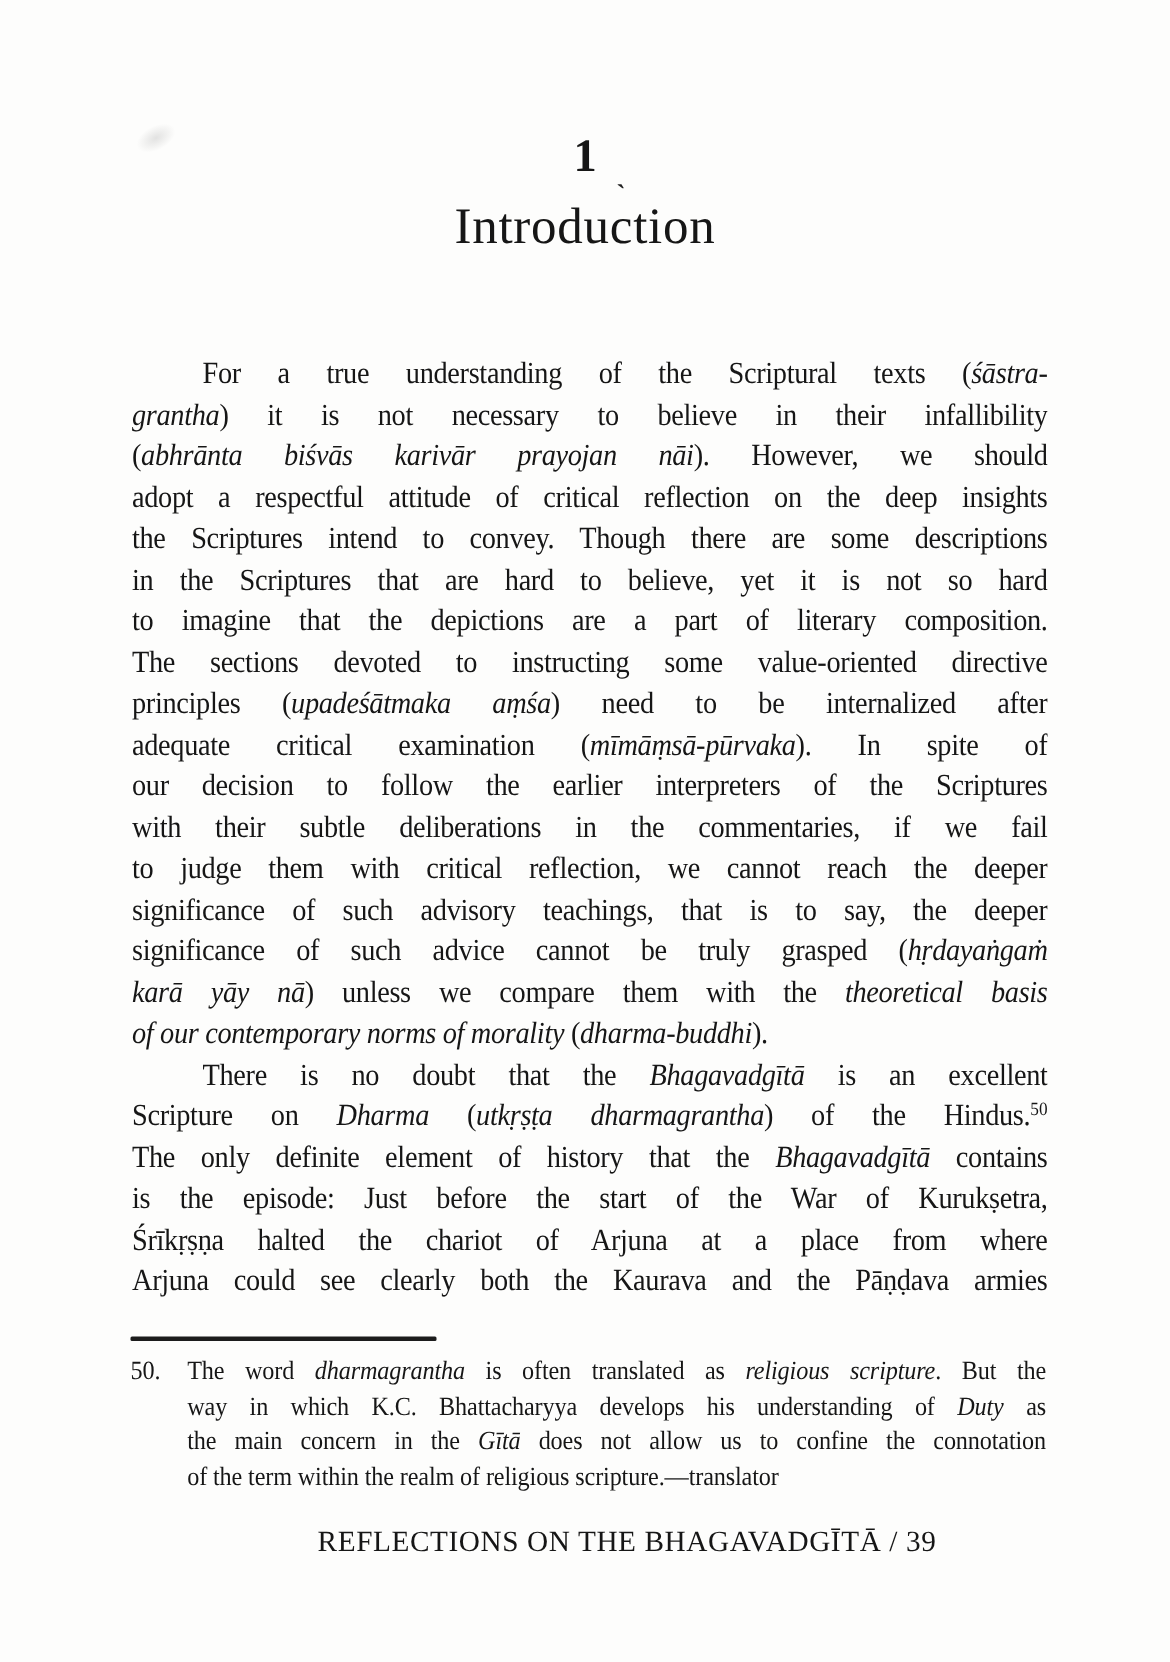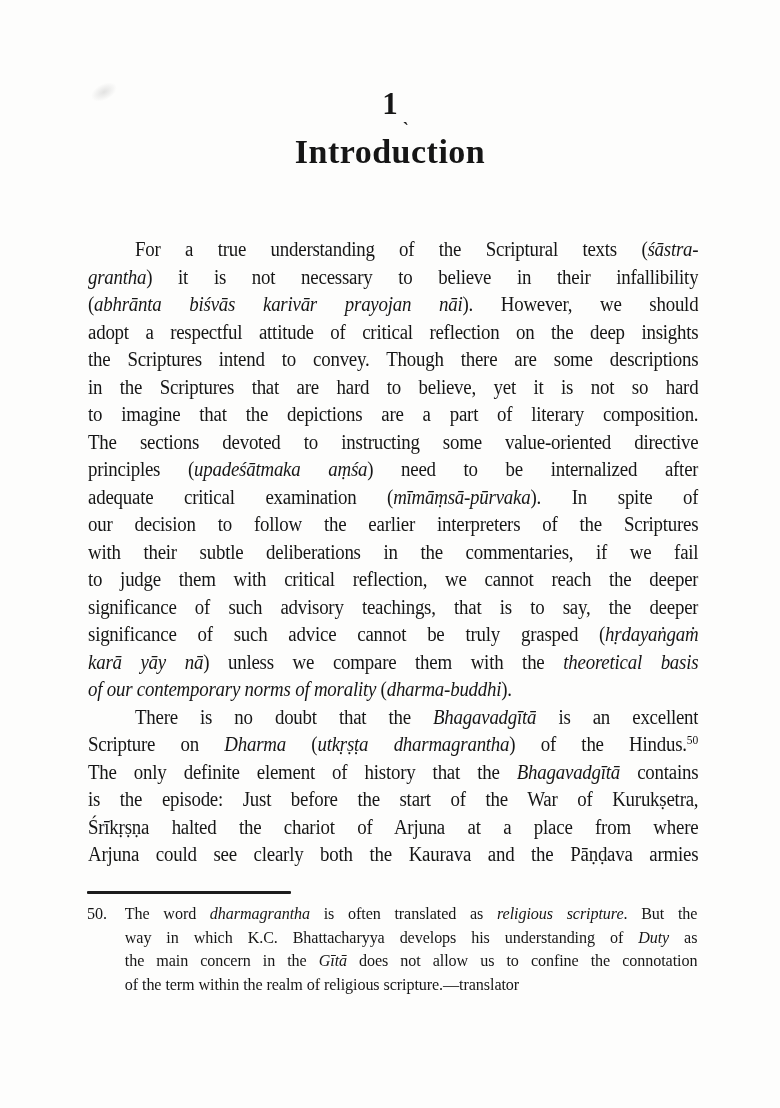"Introduction" .titlewrap { font-weight: bold -> normal }
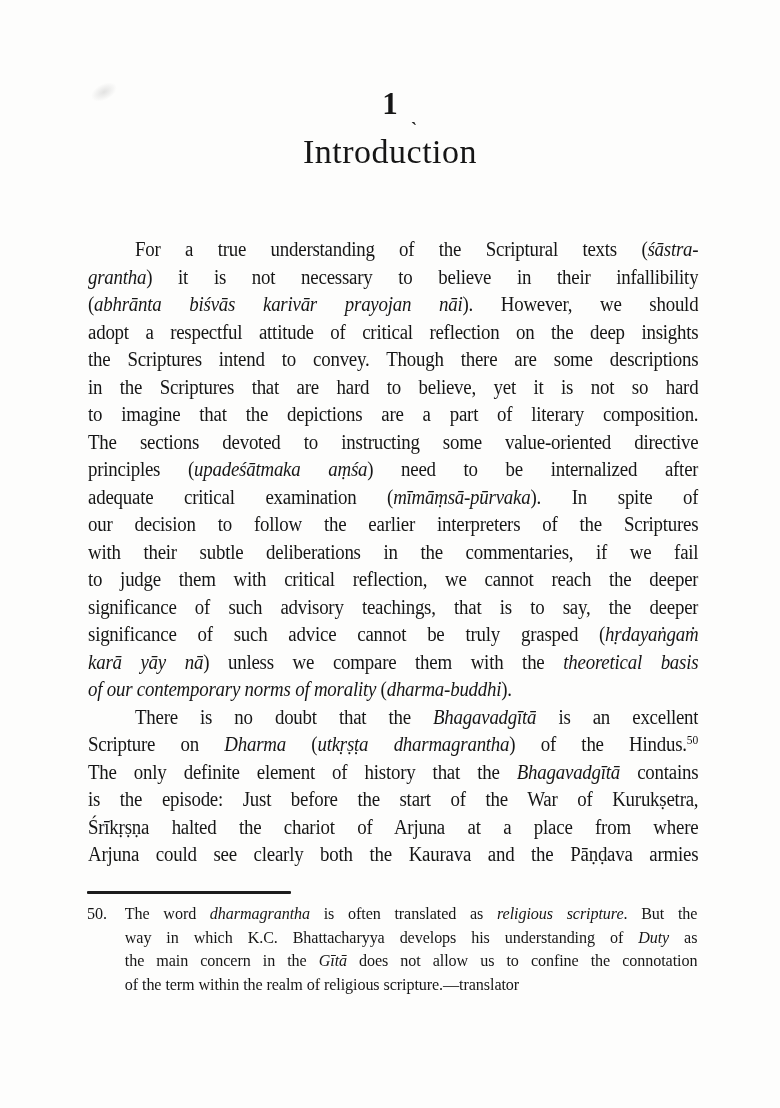"REFLECTIONS ON THE BHAGAVADGĪTĀ /" div.footer { html: none -> <div>REFLECTIONS ON THE BHAGAVADGĪTĀ / 39</div> }
